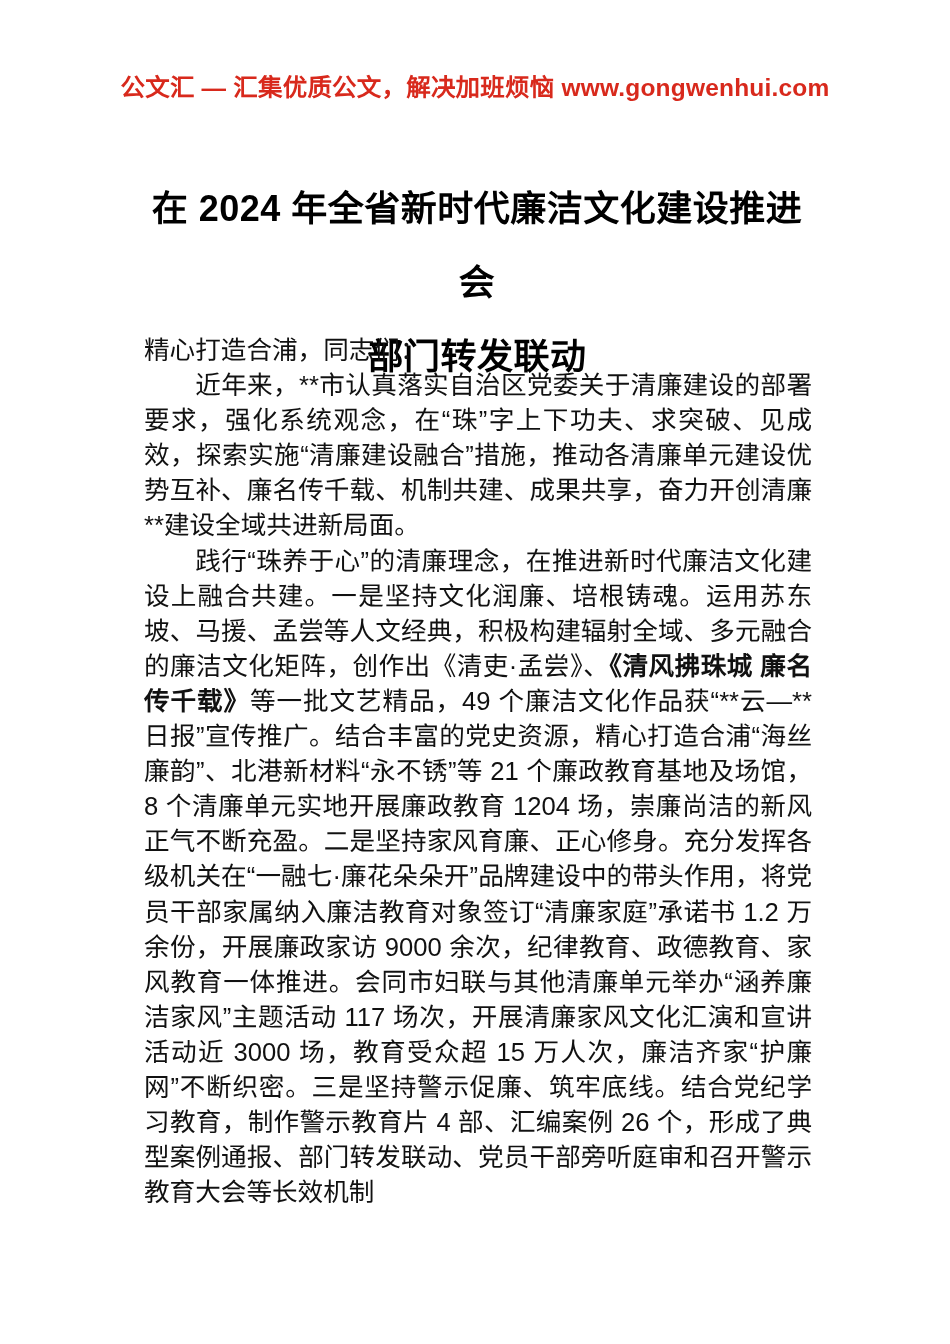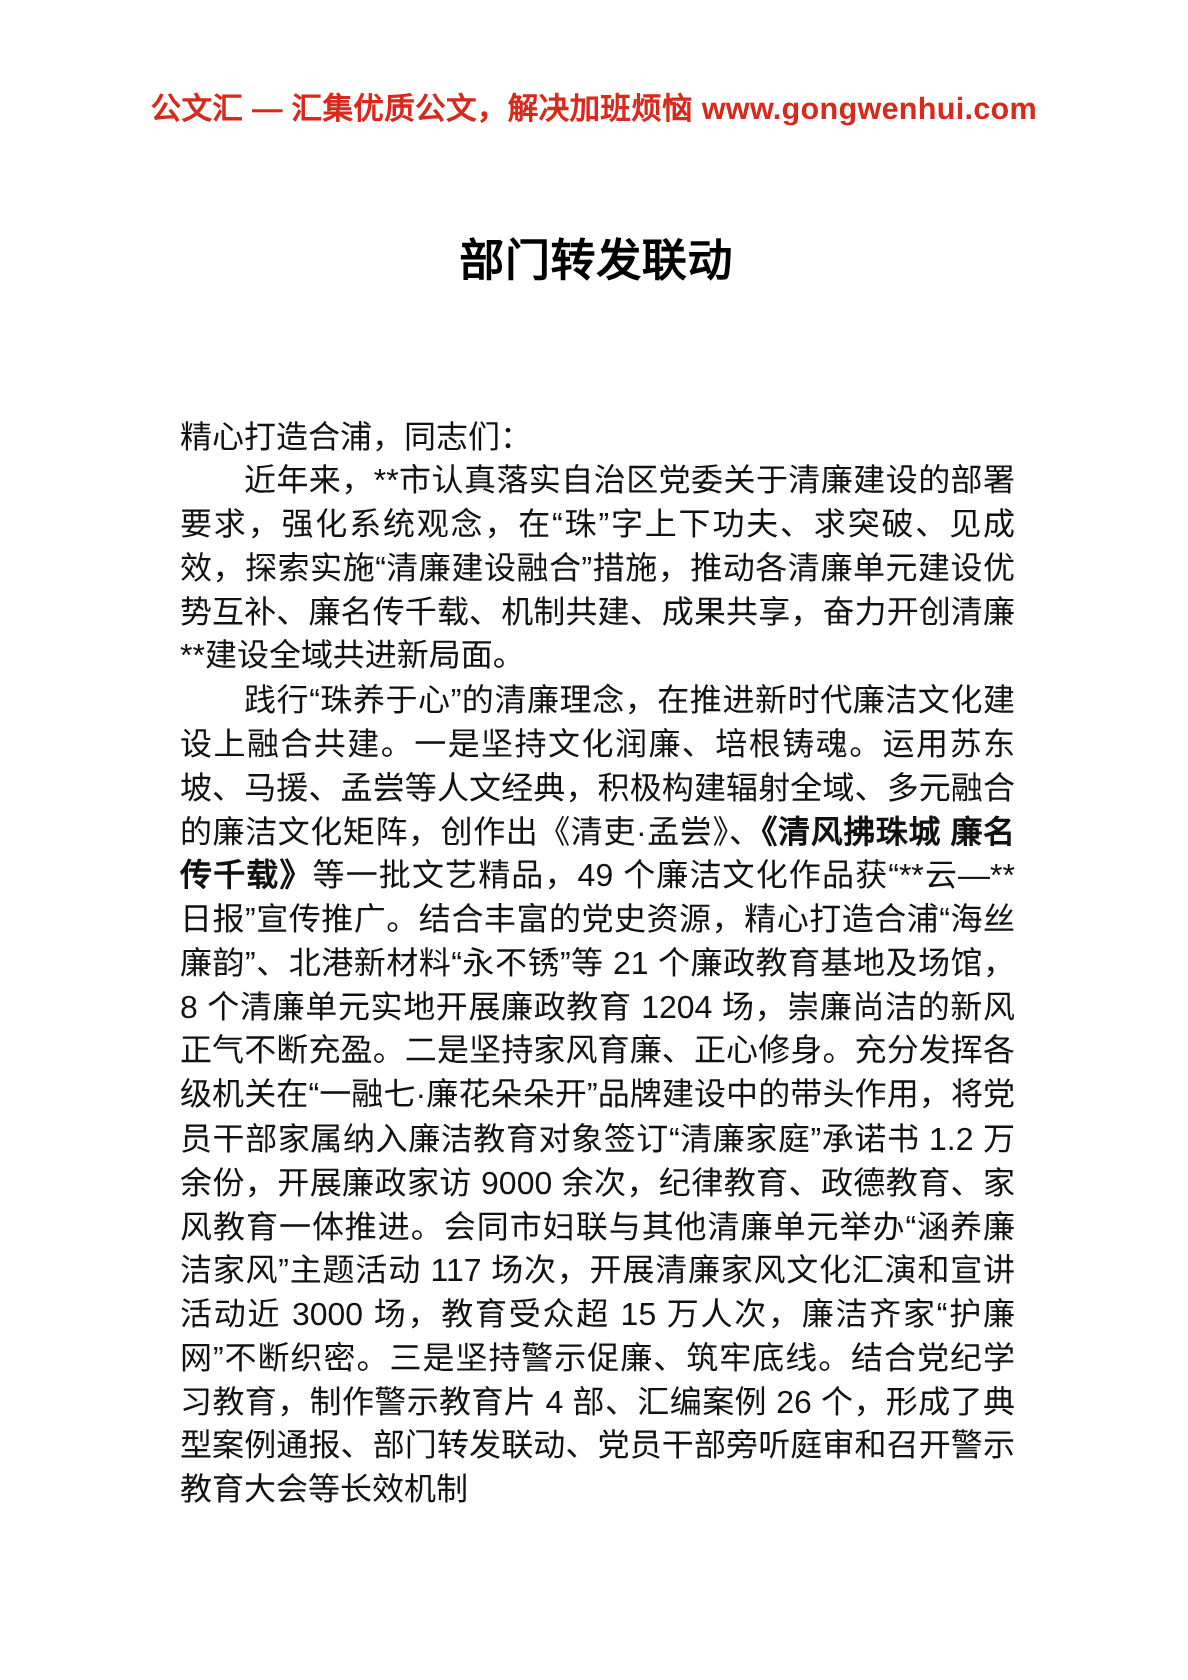"在 2024 年全省新时代廉洁文化建设推进会" span.tline { html: none -> <span>在 2024 年全省新时代廉洁文化建设推进会</span> }
